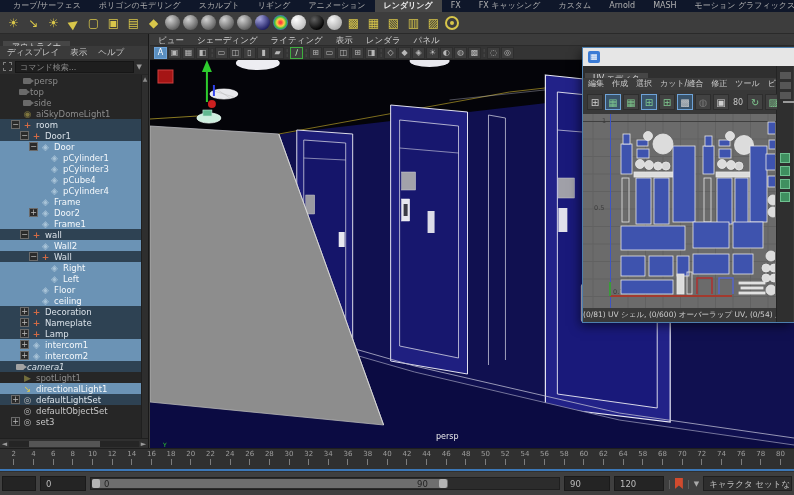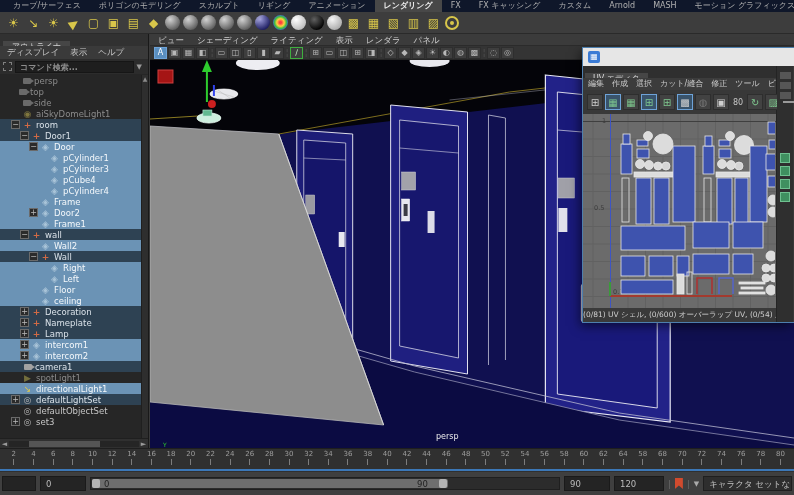"コマンド検索..." .osearch { font-weight: bold -> none }
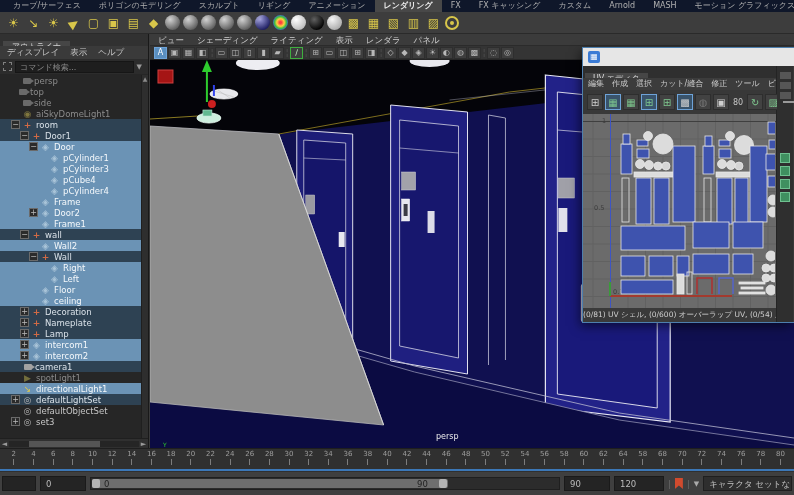"camera1" div.orow { font-style: none -> italic; padding-left: 12px -> 4px }
